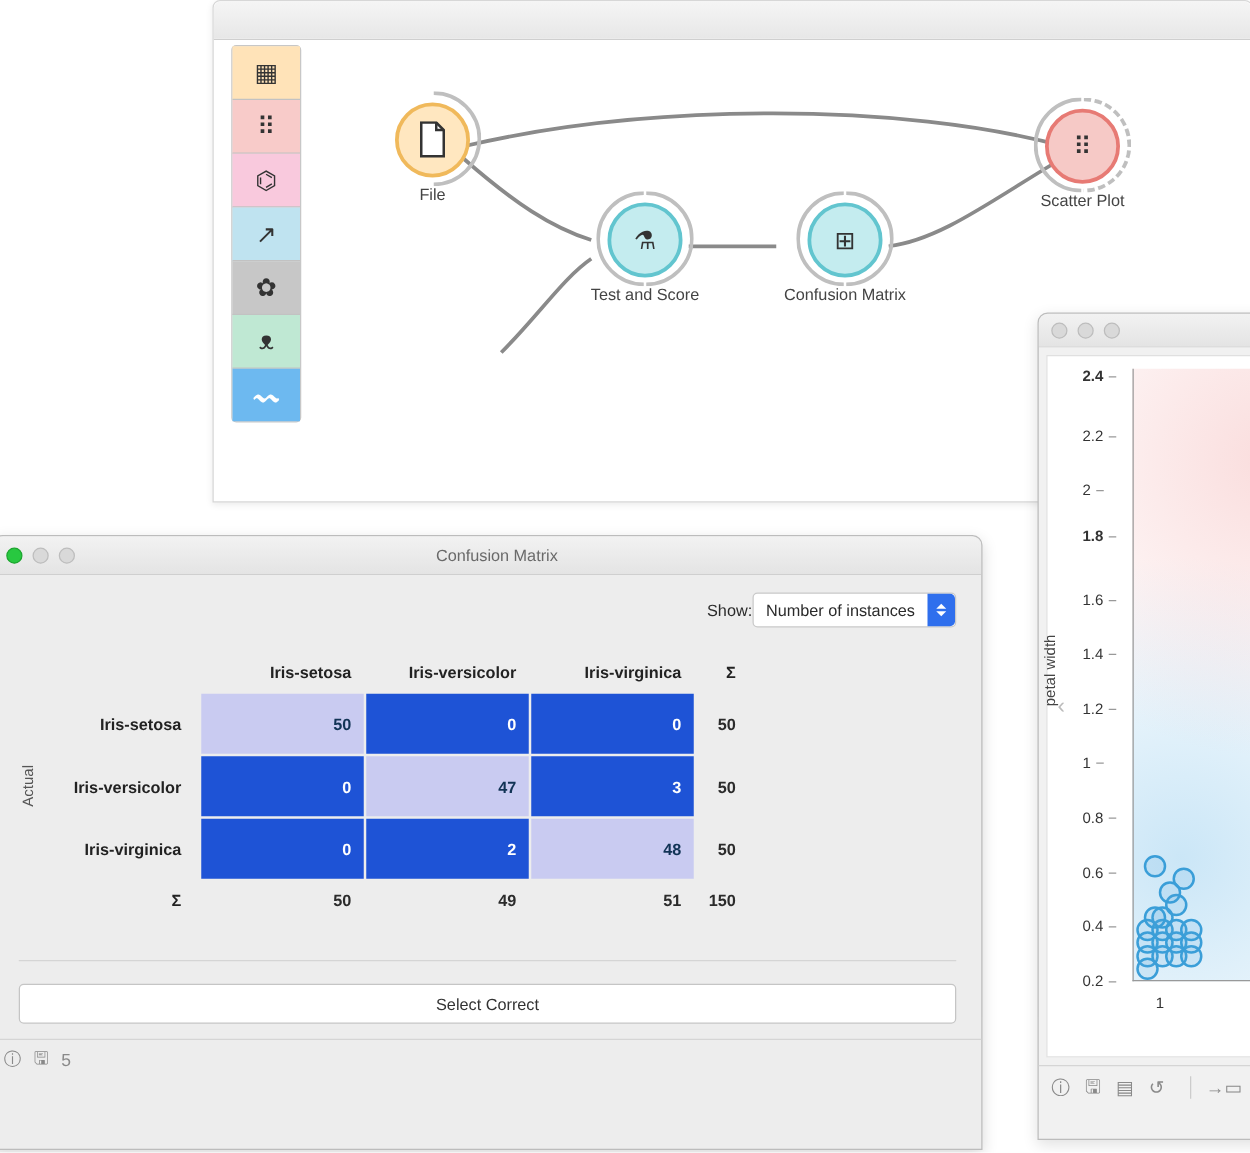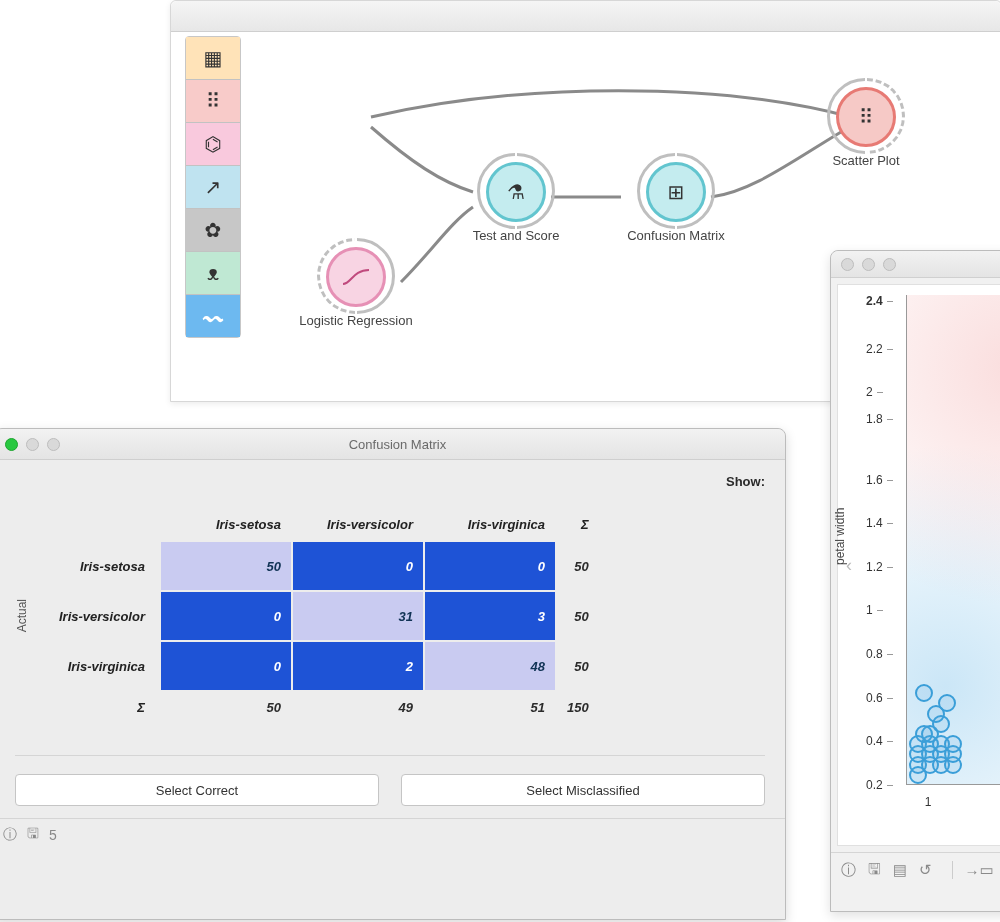"File" div.node { html: none -> <div> <div> <span></span> <svg> <path></path> <path></path> </svg> </div> <div>File</div> </div> }
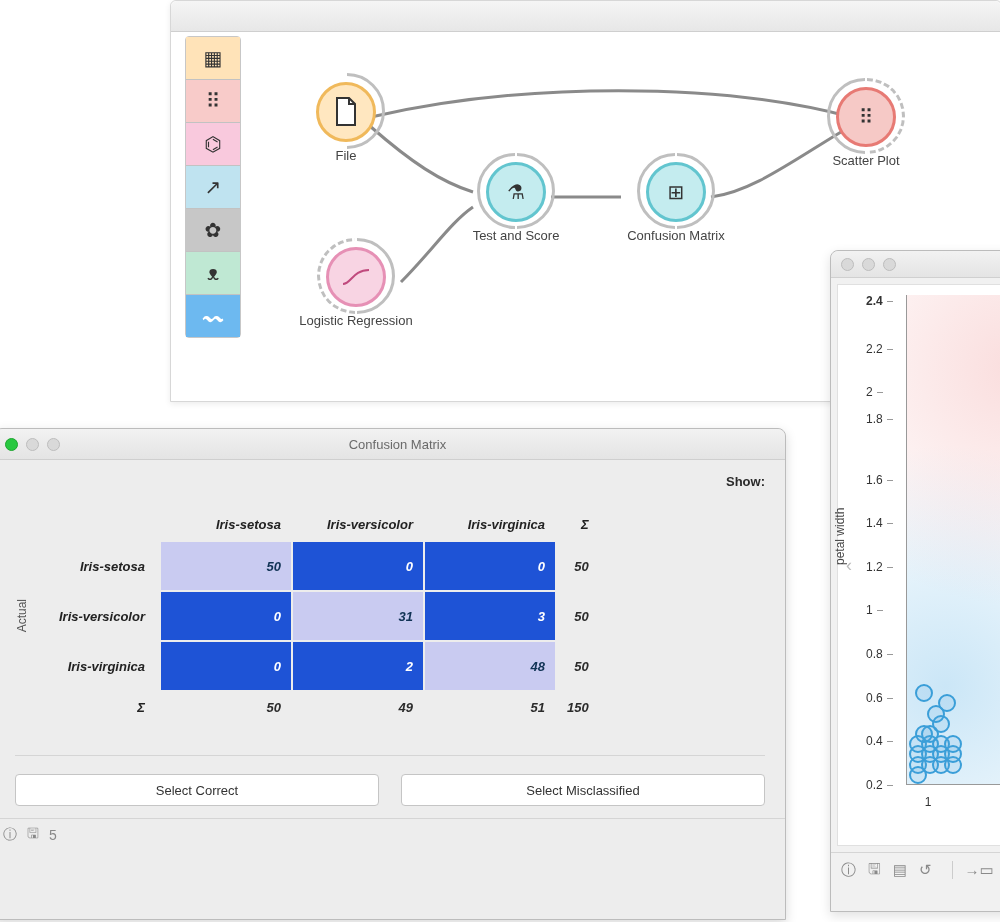"Logistic Regression" div.node { html: <div> <div> <span></span> <span></span> <svg> <path></path> </svg> </div> <div>Logistic Regression</div> </div> -> none }
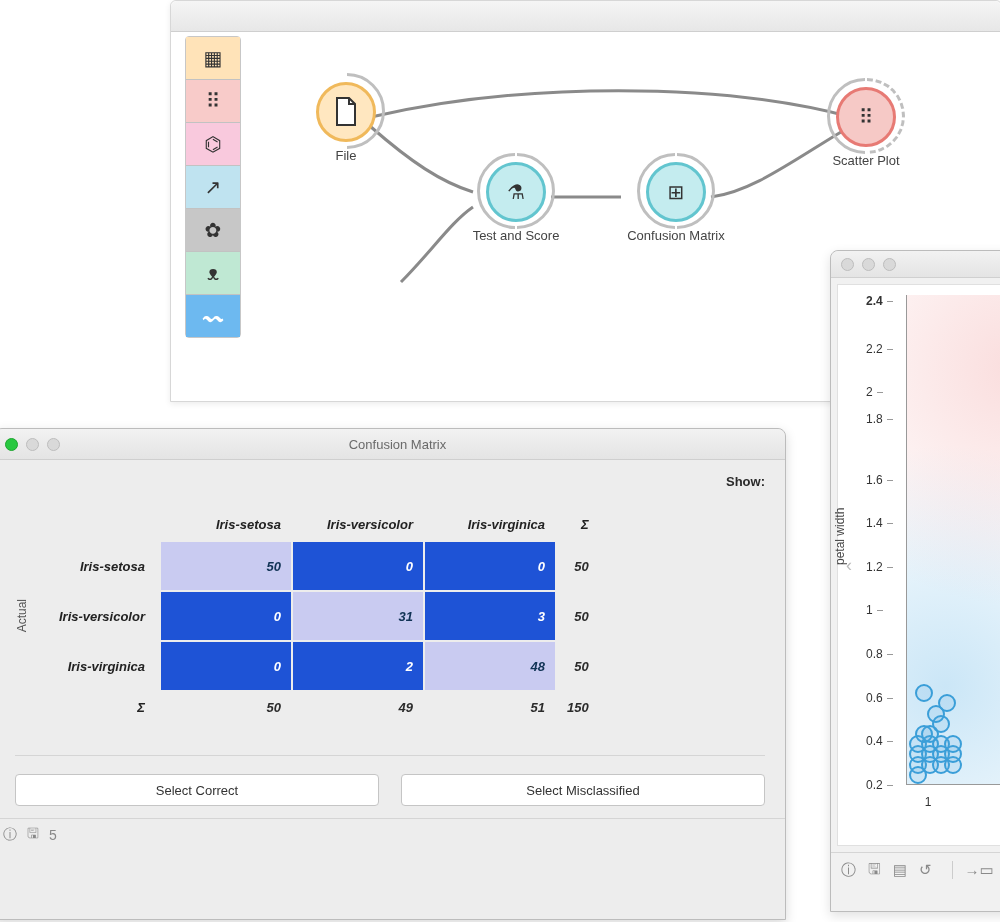"1.8" span.ytick { font-weight: none -> bold; top: 134px -> 144px }
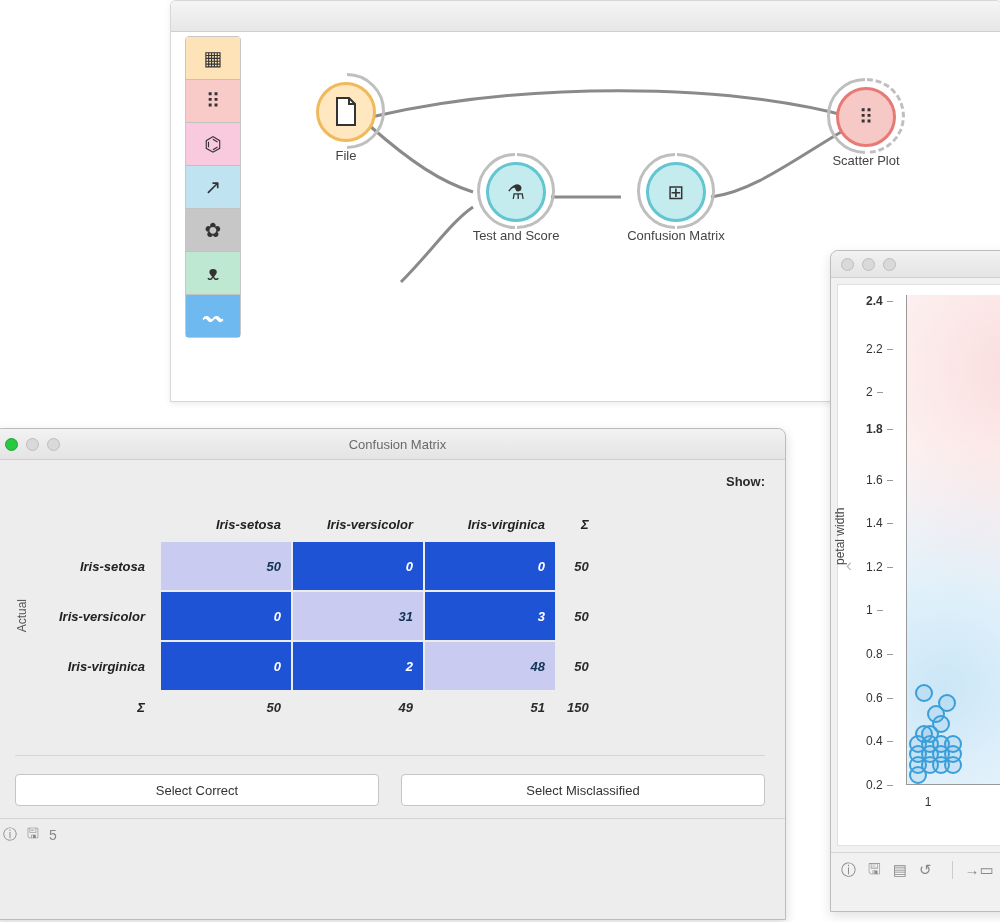"Show:" .show-row { font-weight: bold -> none }
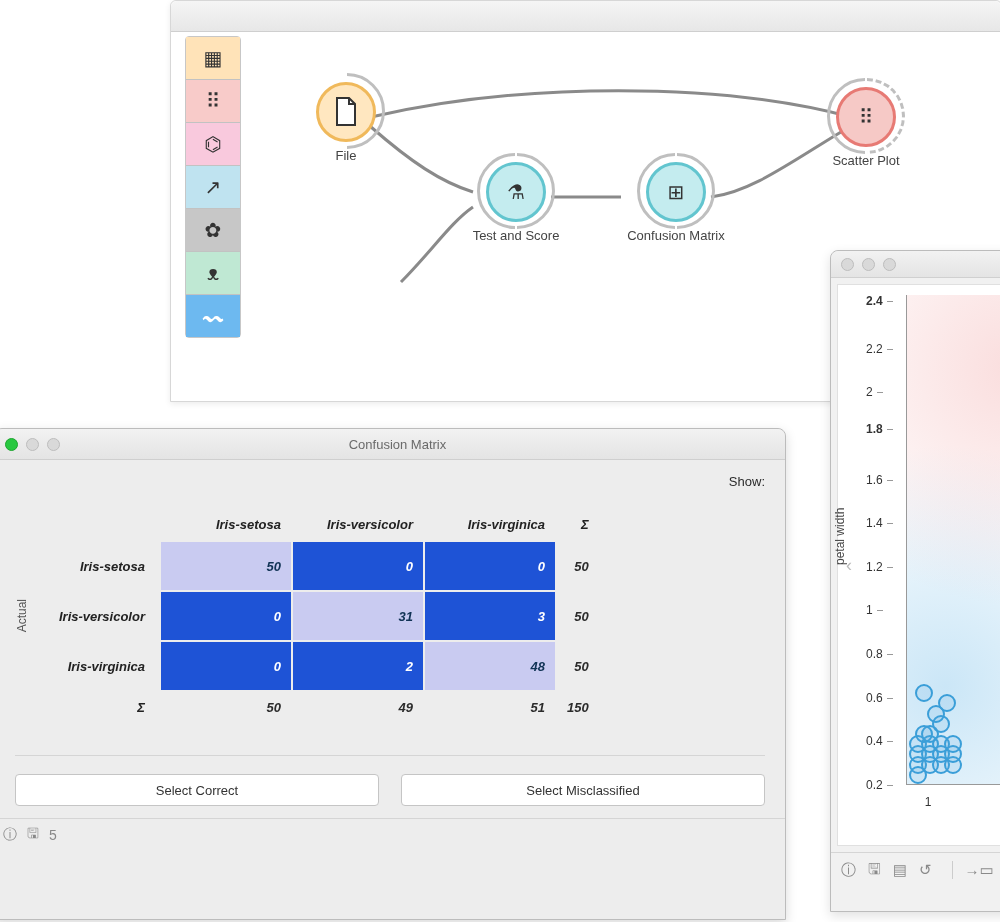"Number of instances" div.select-wrap { html: none -> <div> <span>Number of instances</span> <div> <span></span> <span></span> </div> </div> }
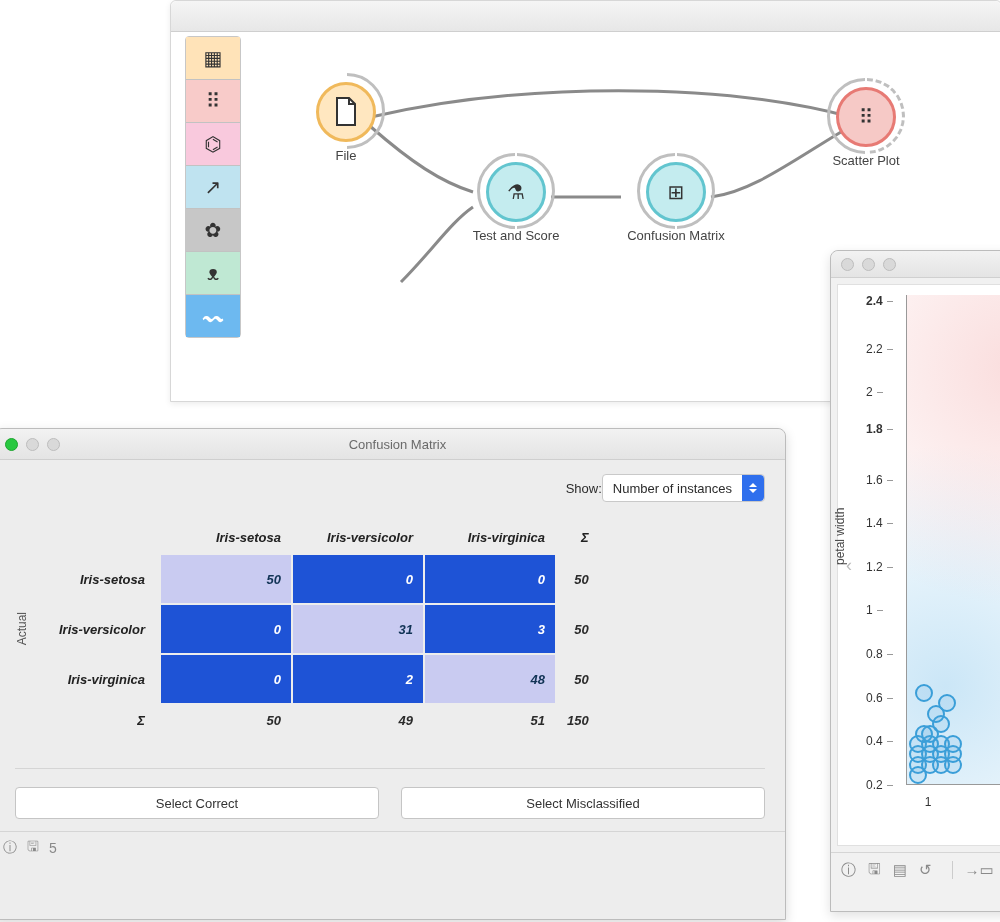"Iris-setosa" table.cm { font-style: italic -> none }
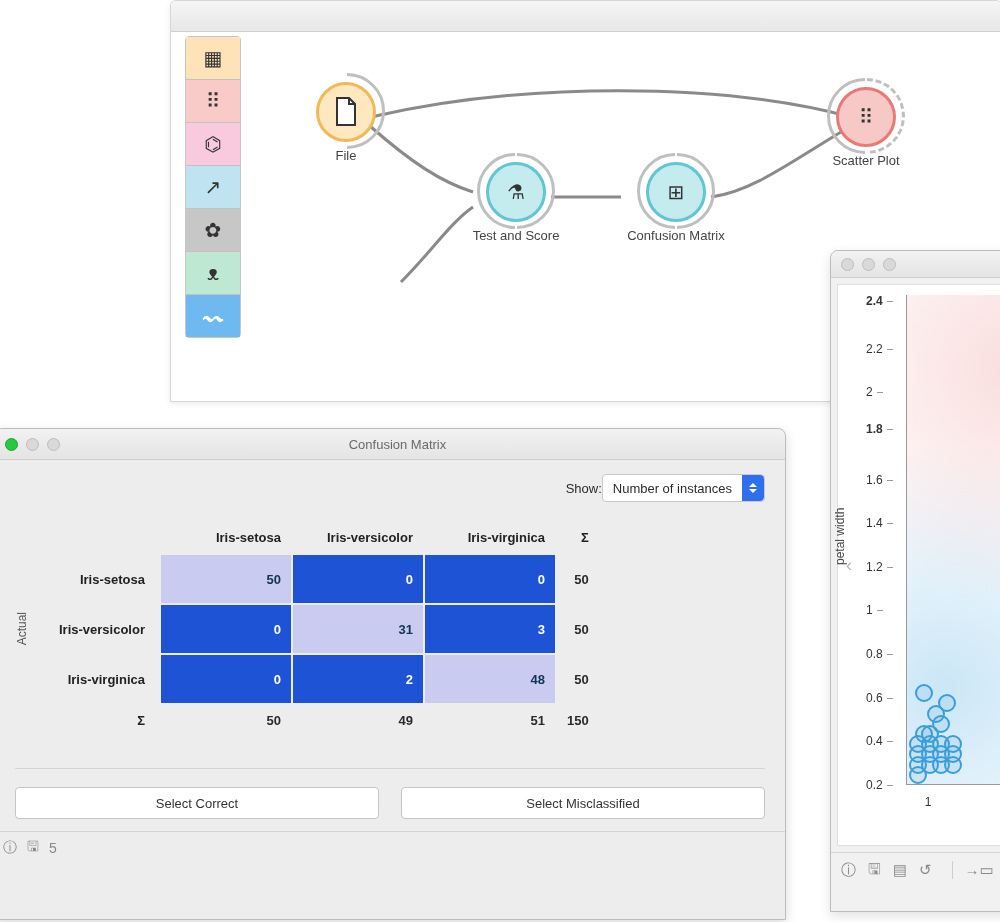"31" td.cell { text: 31 -> 47 }
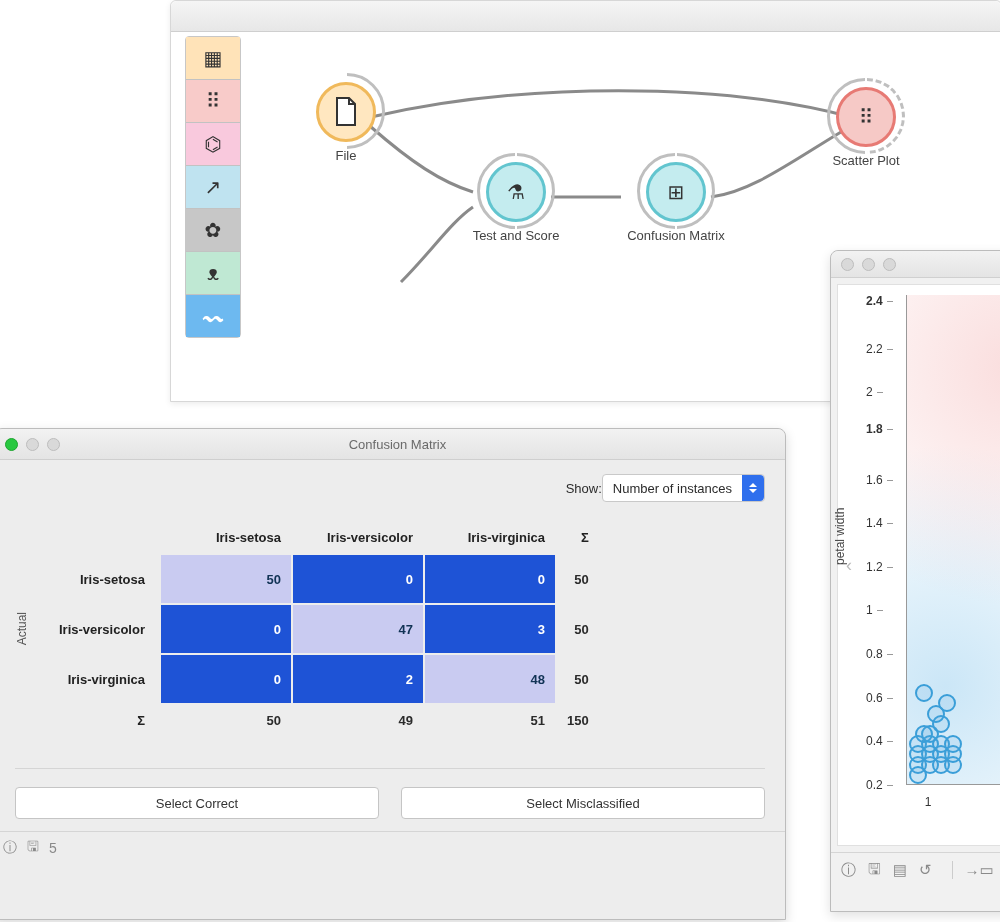"Select Misclassified" div.btn { html: <div> <span>Select Misclassified</span> </div> -> none }
